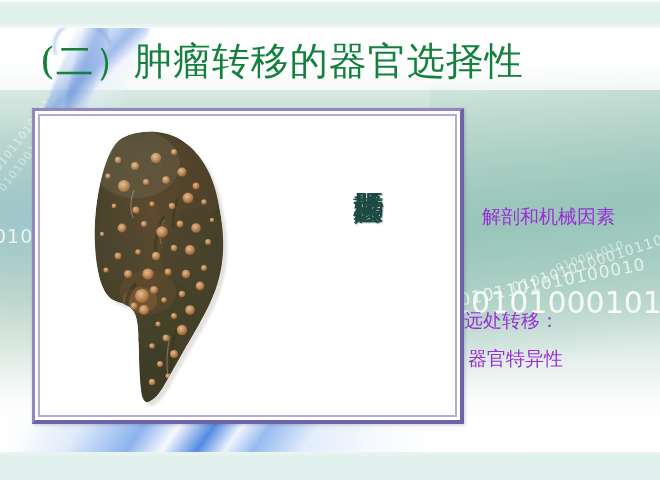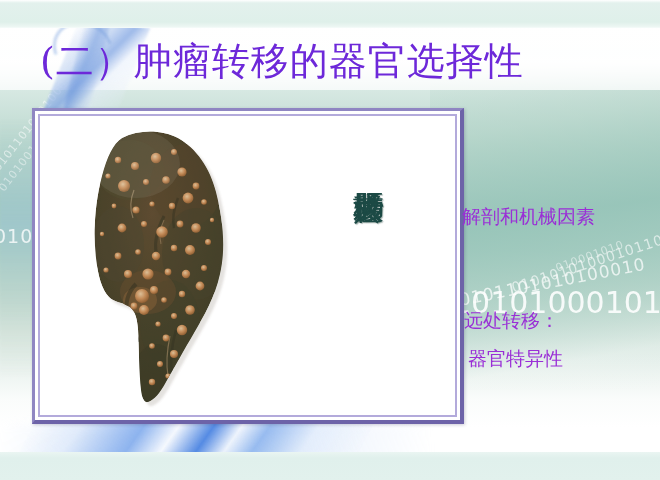"(二）肿瘤转移的器官选择性" .title { color: #6d28d9 -> #15803d }
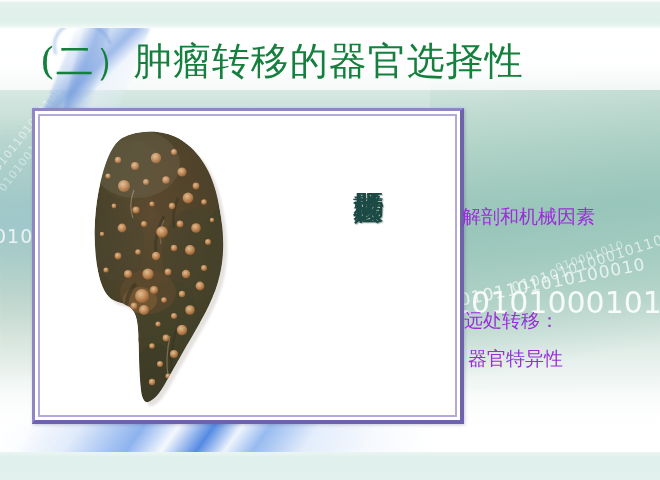"解剖和机械因素" .rtext-a2 { left: 462px -> 482px }
